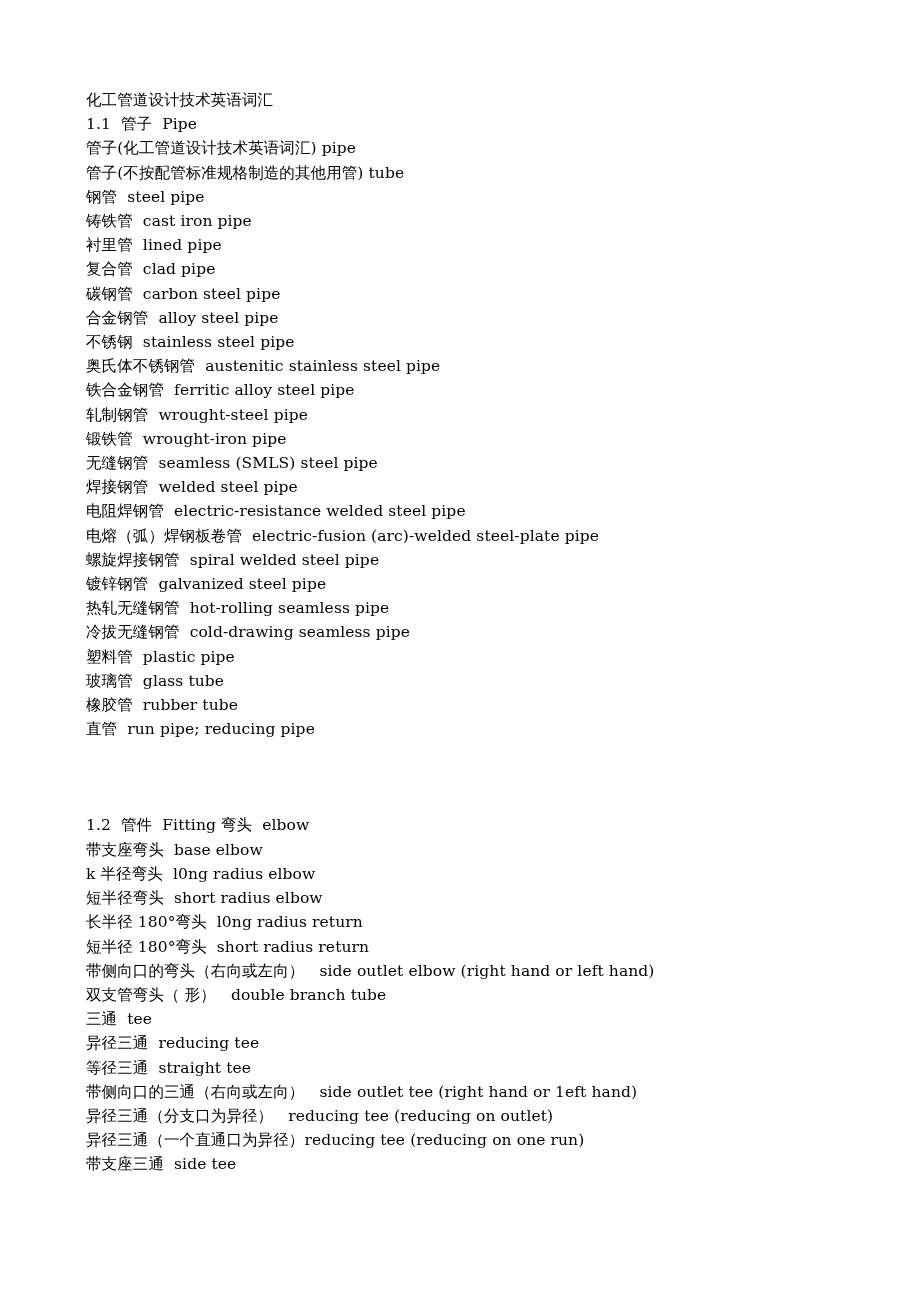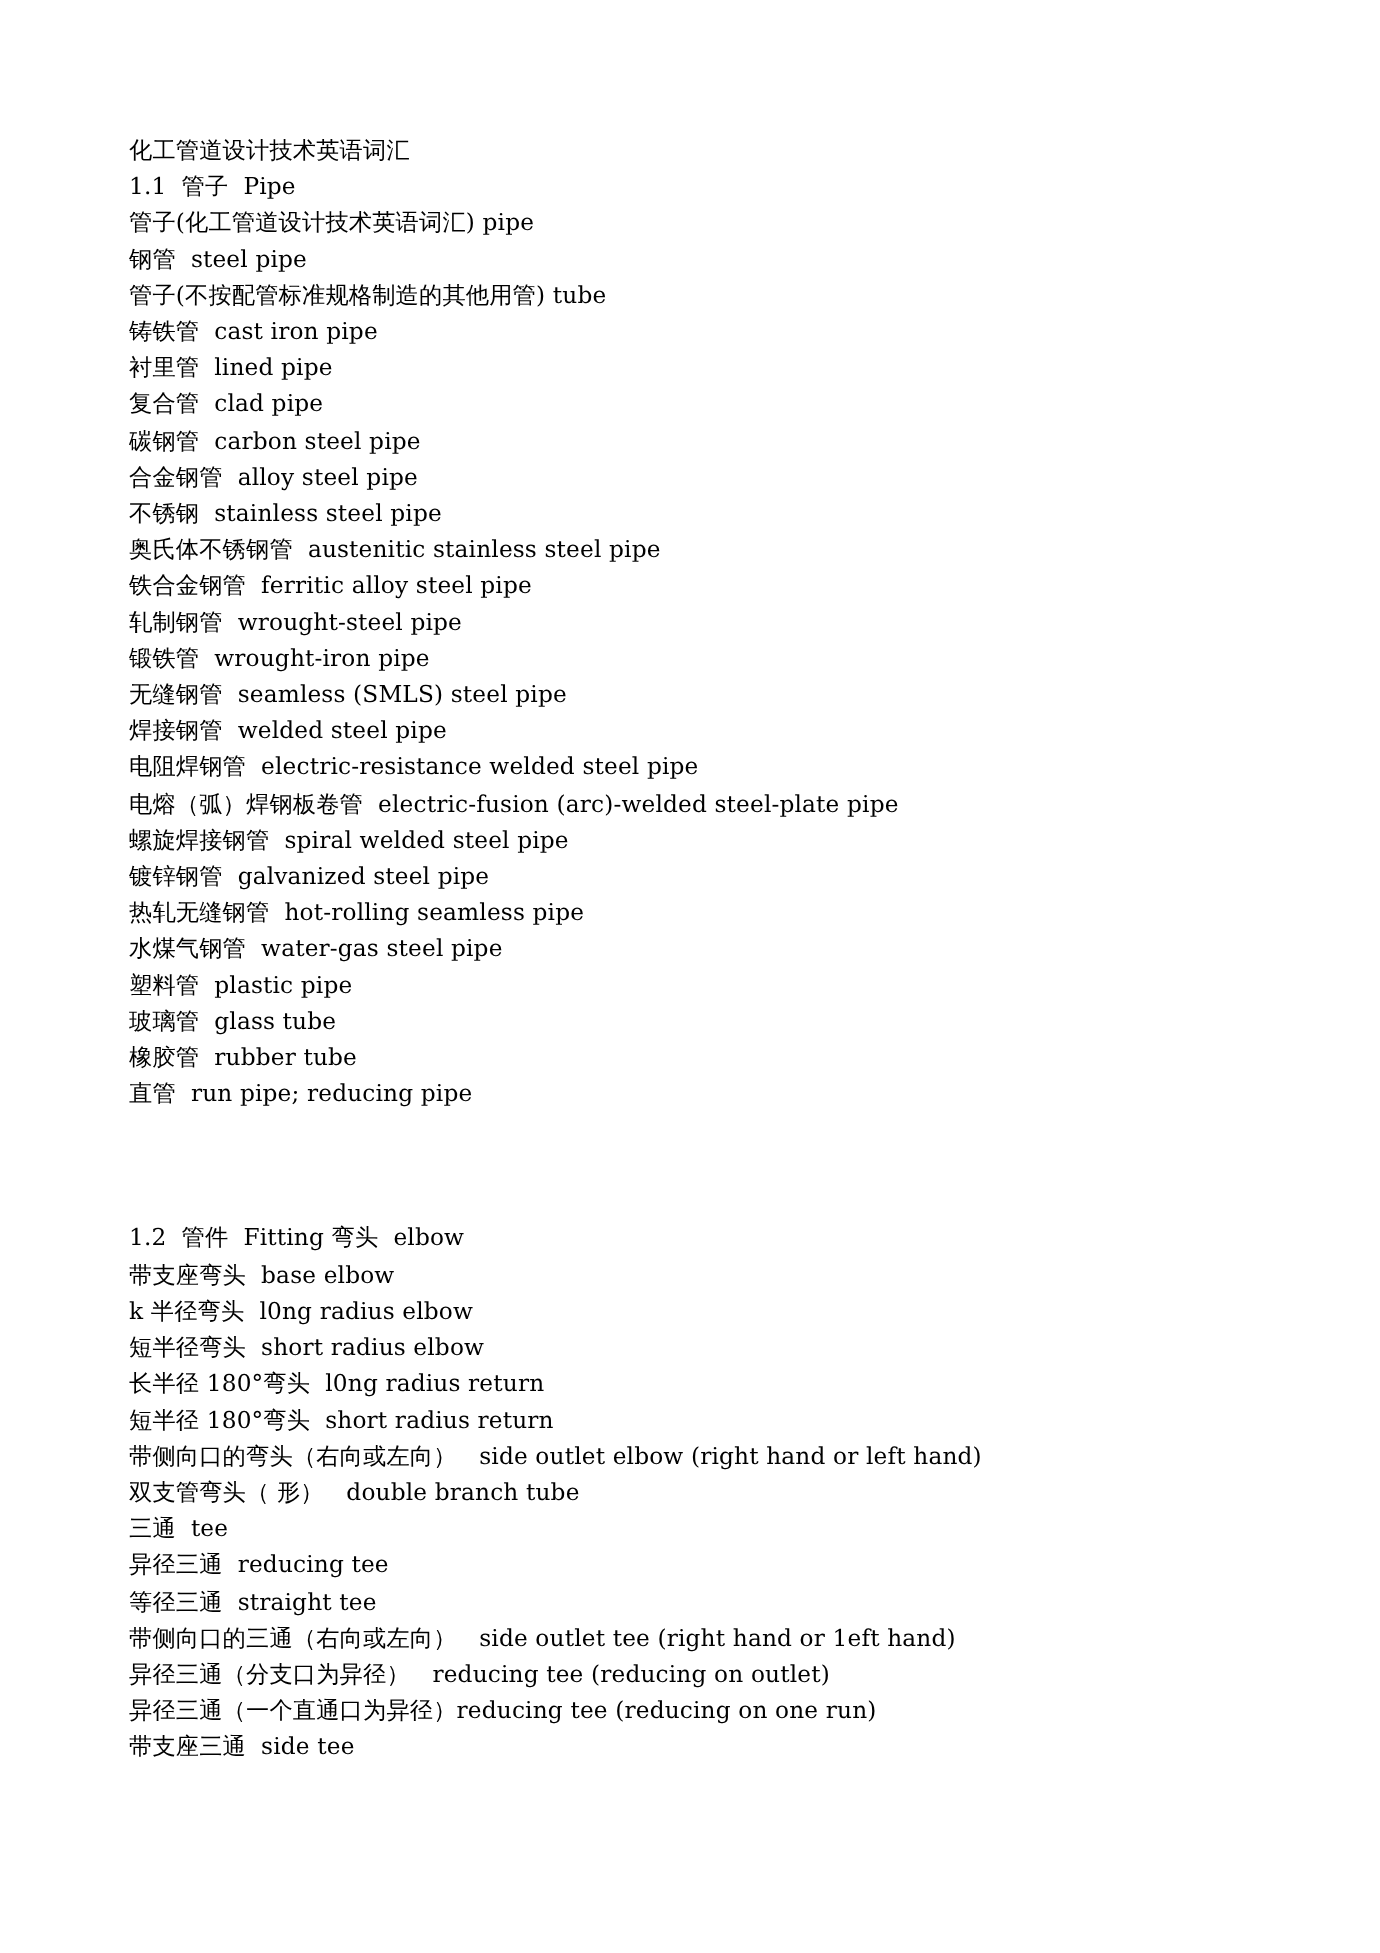"钢管 steel pipe" div.line { order: before "管子(不按配管标准规格制造的其他用管) tube" -> after "管子(不按配管标准规格制造的其他用管) tube" }
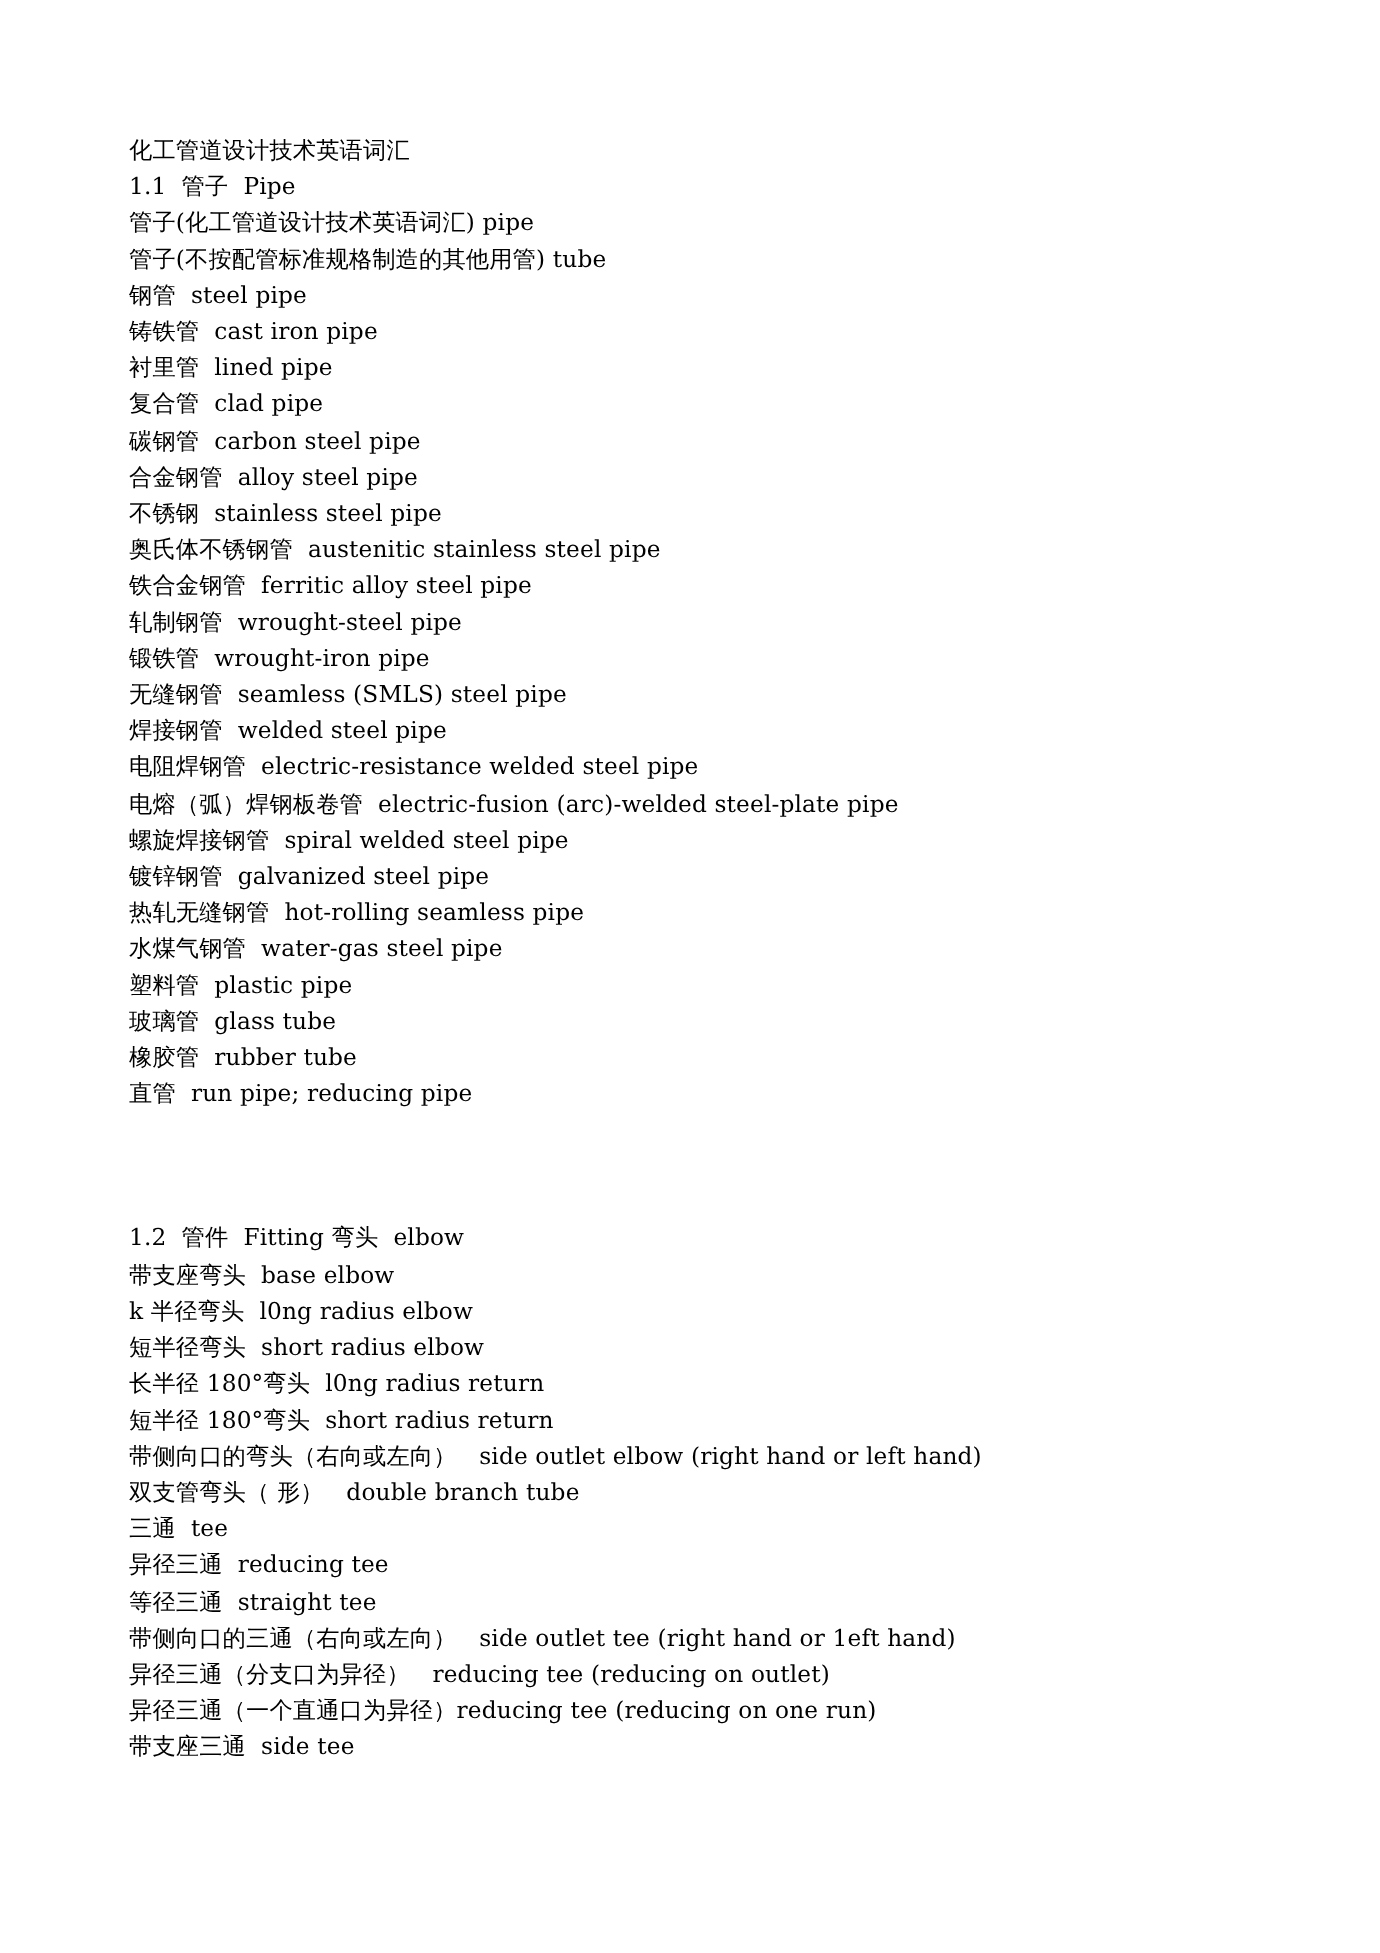"冷拔无缝钢管 cold-drawing seamless pipe" div.line { html: none -> <div>冷拔无缝钢管 cold-drawing seamless pipe</div> }
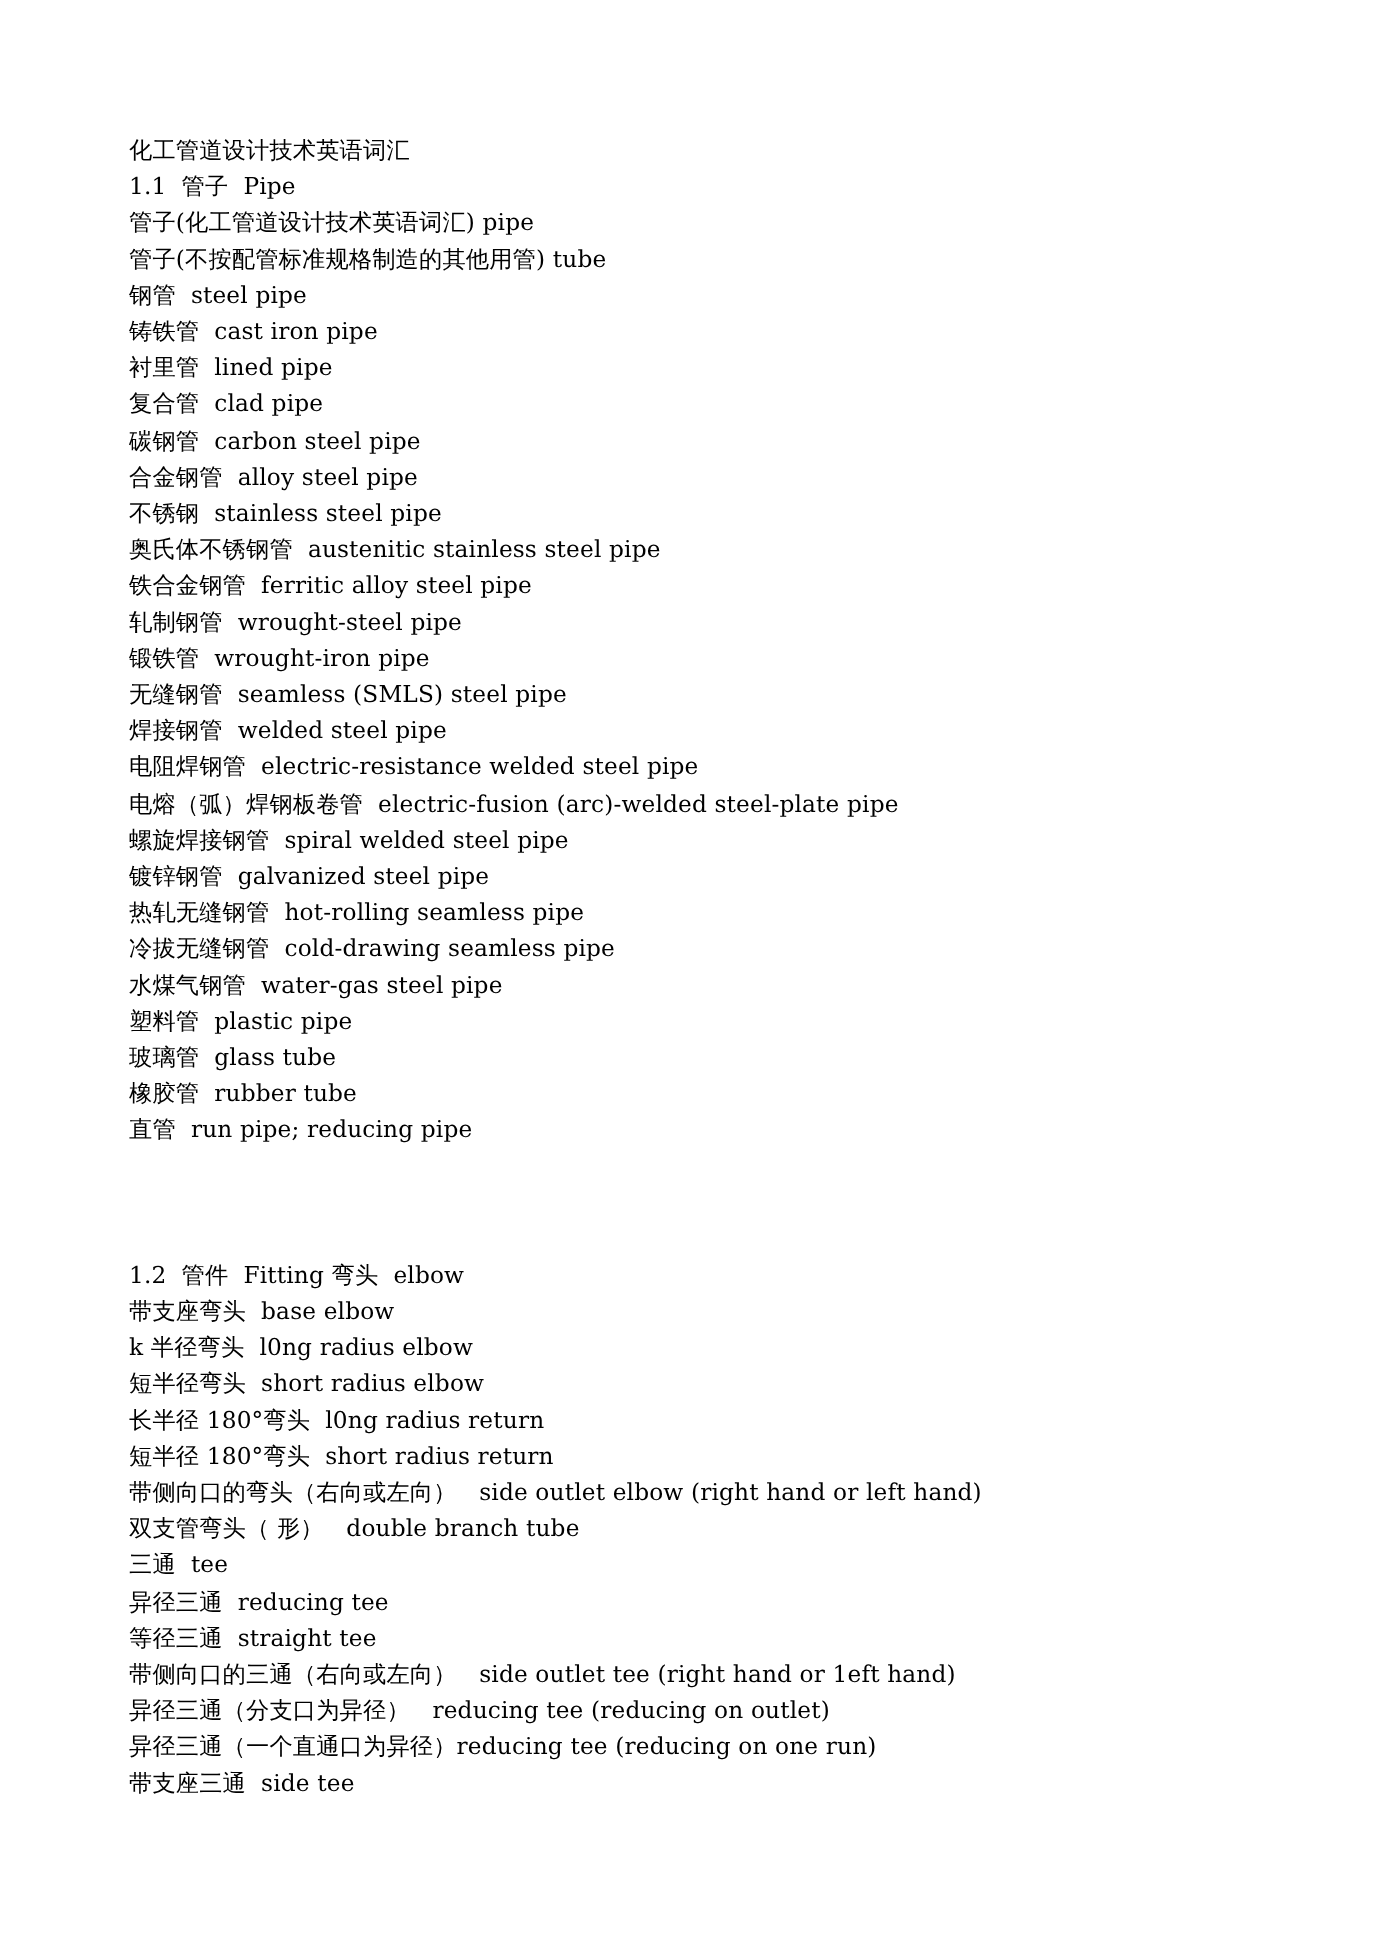"水煤气钢管 water-gas steel pipe" div.line { html: <div>水煤气钢管 water-gas steel pipe</div> -> none }
